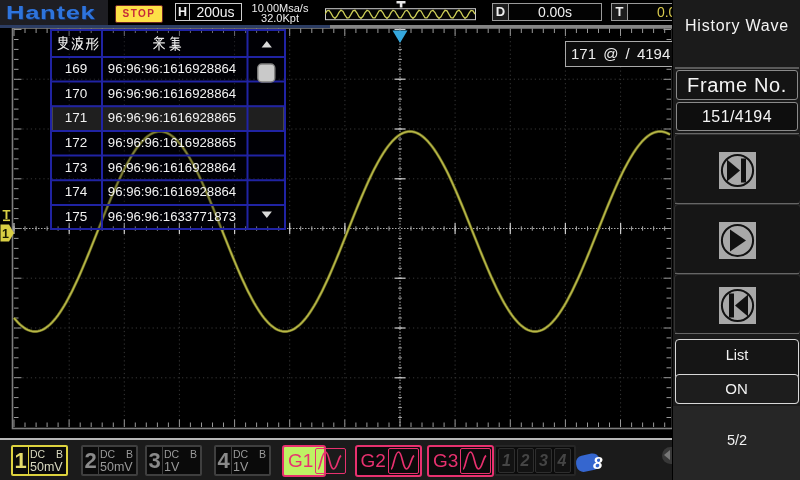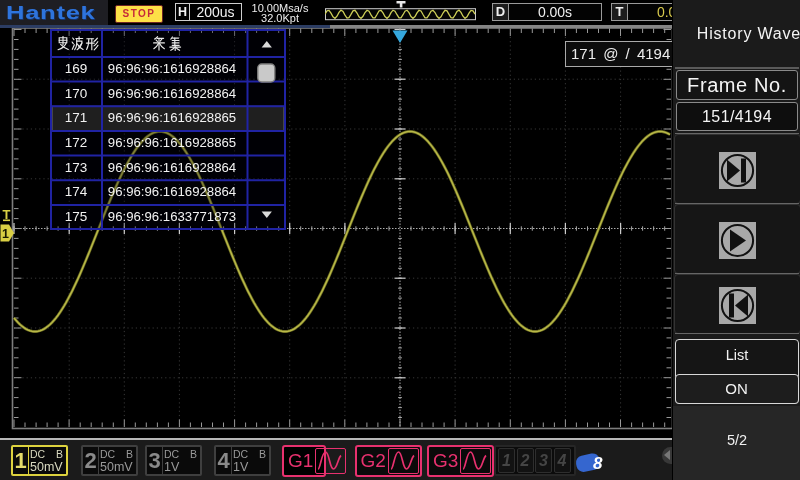"History Wave" div.abs { text-align: right -> center; top: 25px -> 17px }
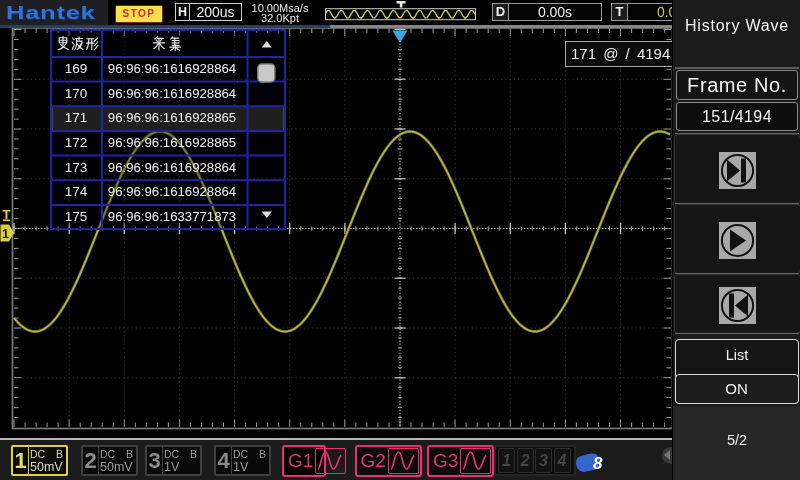"G1" div.abs { background: #000000 -> #bef264 }
